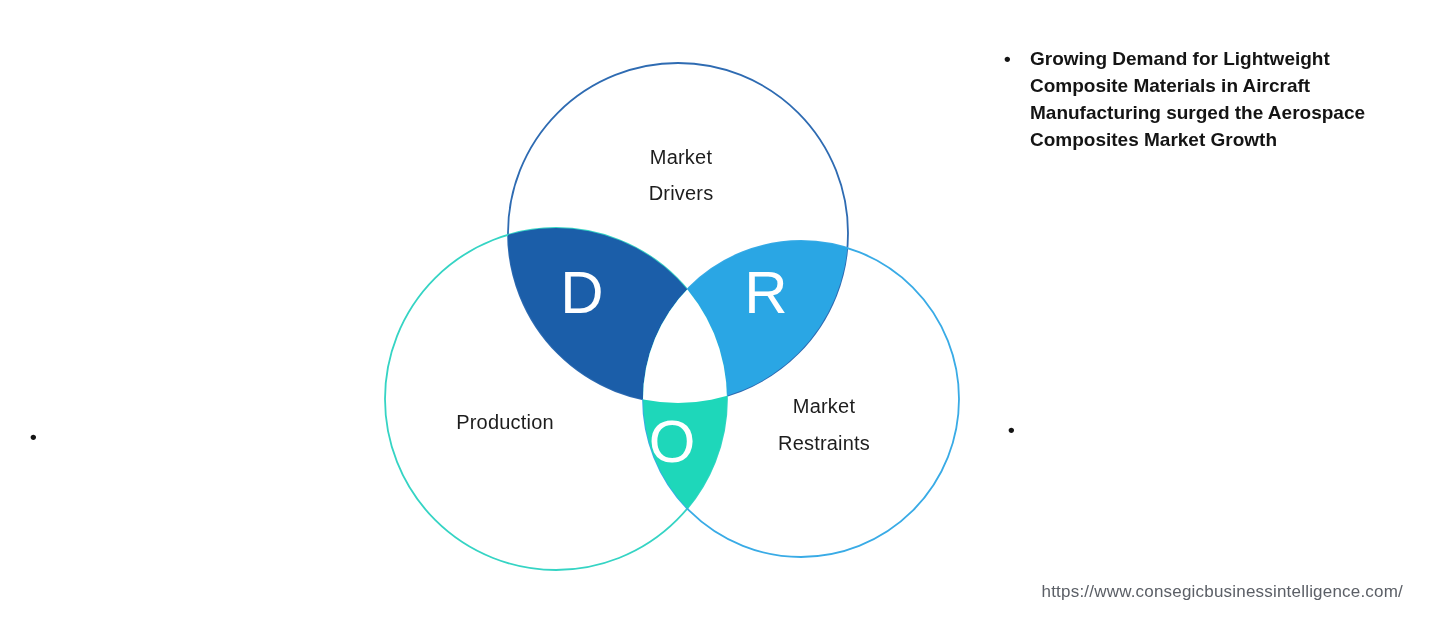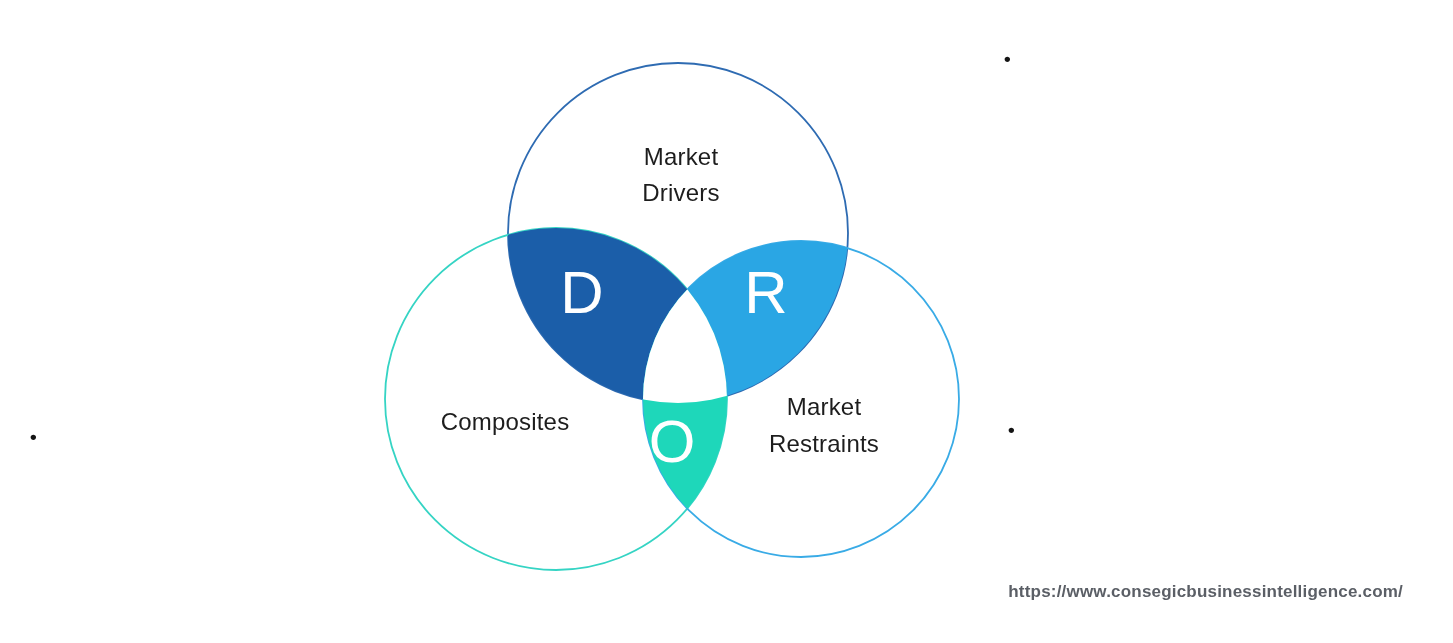"Growing Demand for Lightweight" span.text { html: none -> <span>Growing Demand for Lightweight Composite Materials in Aircraft Manufacturing surged the Aerospace Composites Market Growth</span> }
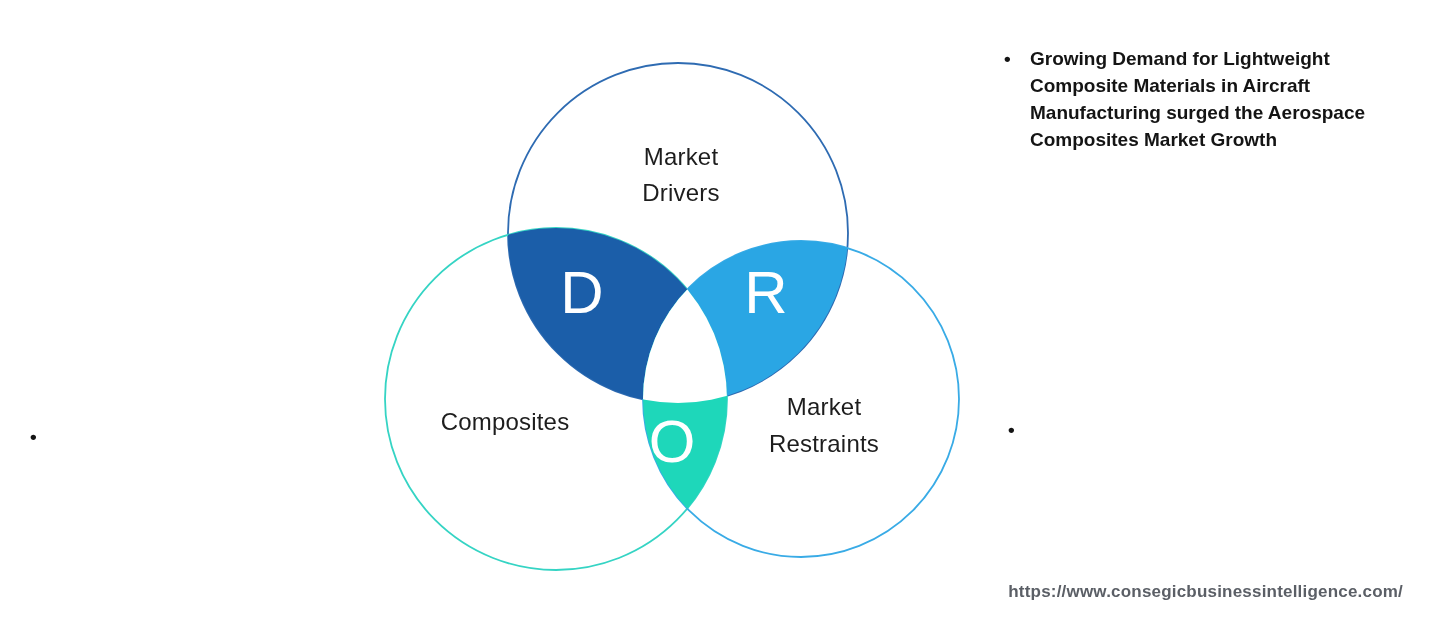"Market" .venn-label { font-size: 24px -> 20px }
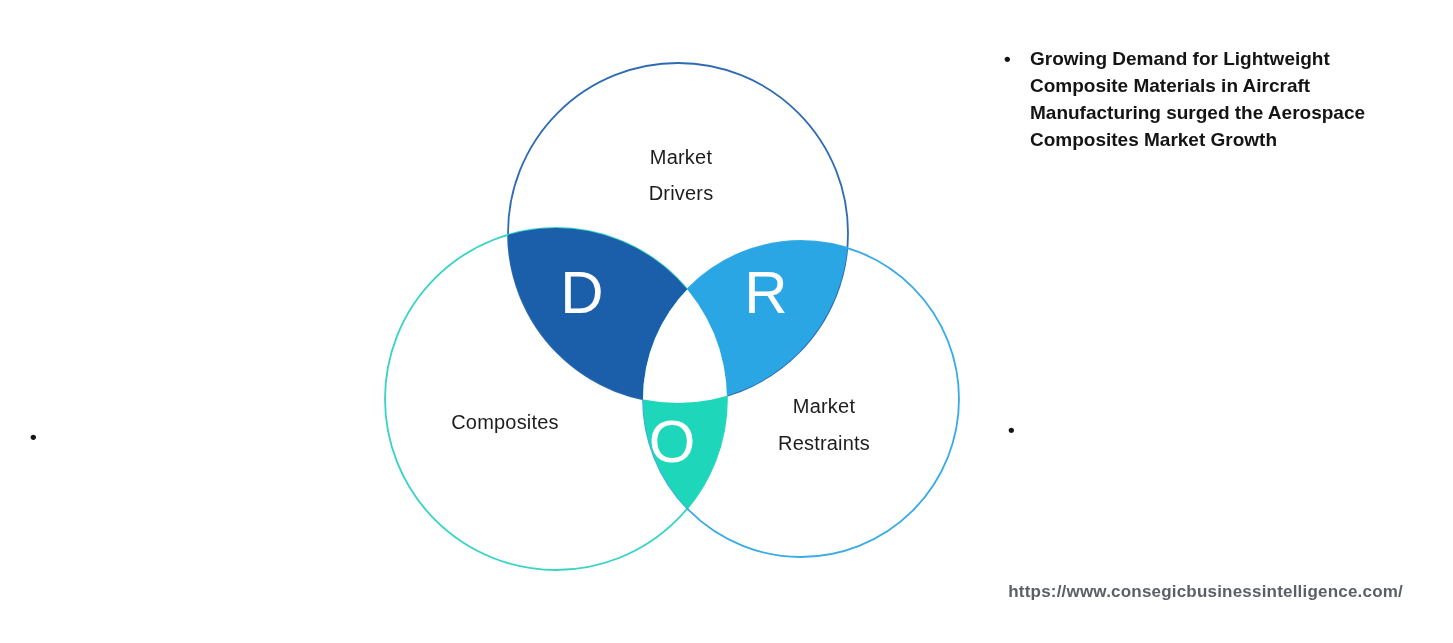"Composites" div.venn-label { text: Composites -> Production }
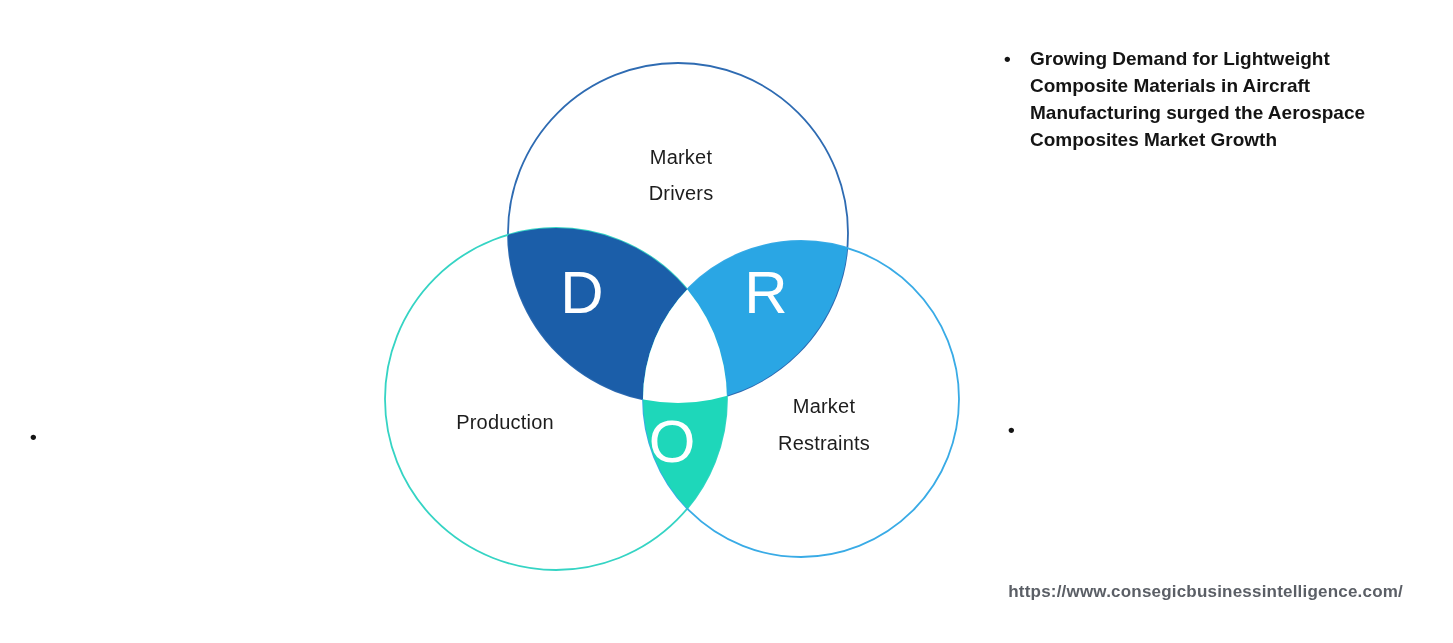"https://www.consegicbusinessintelligence" .source-url { font-weight: 700 -> 400 }
